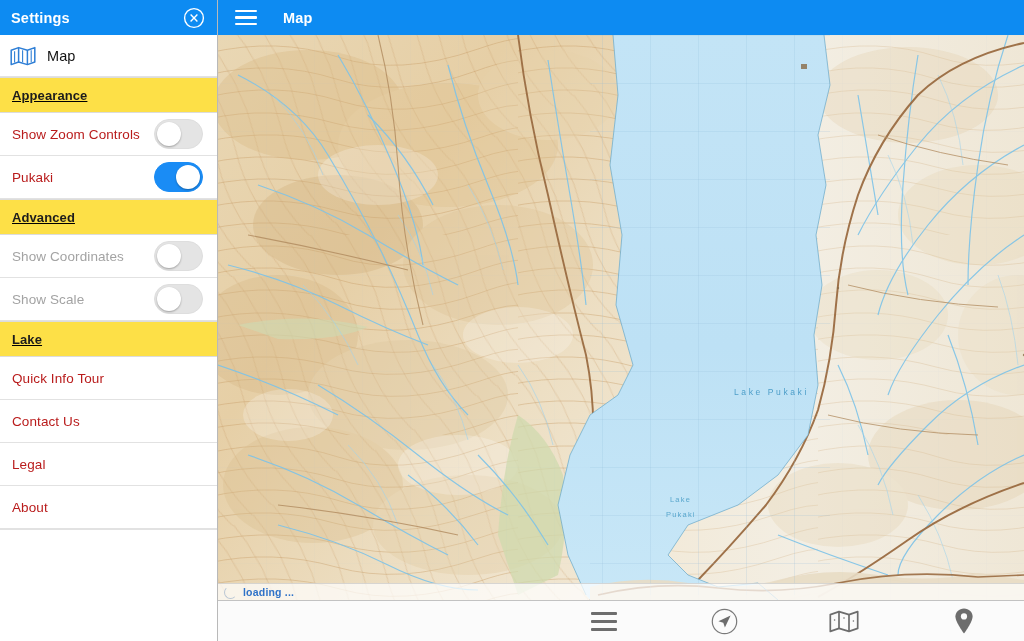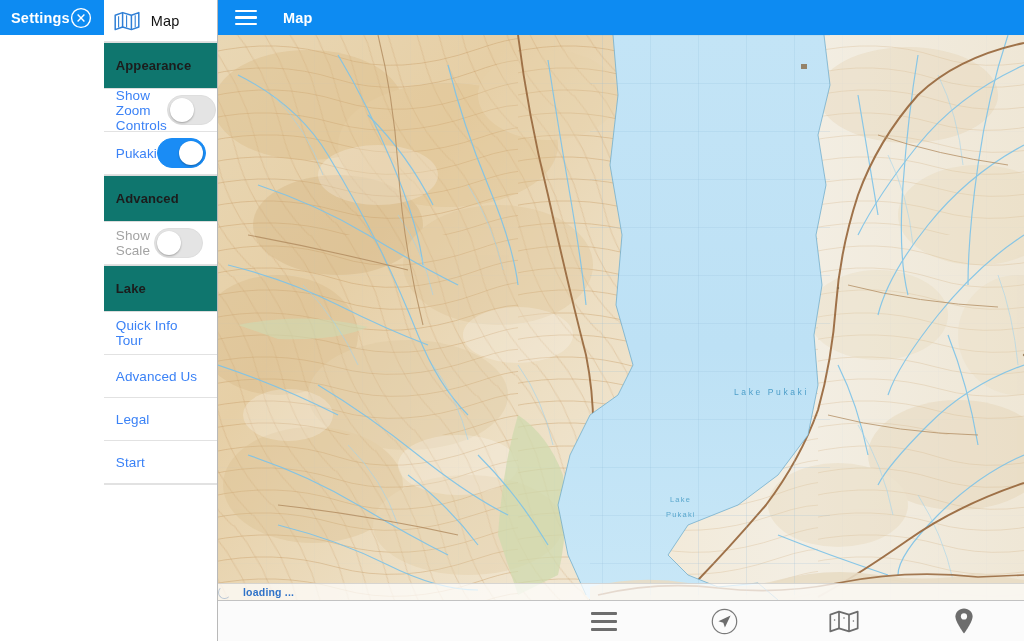"Settings" #sidebar { flex-direction: row -> column }
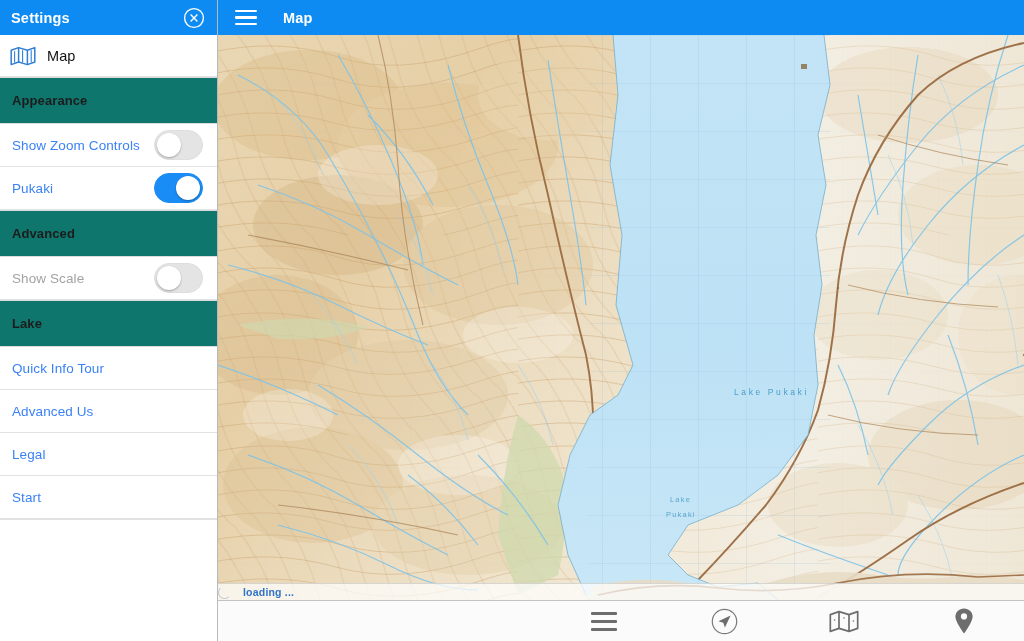"Appearance" .row.header-row { background: #0f766e -> #fde047; height: 47px -> 36px; text-decoration: none -> underline }
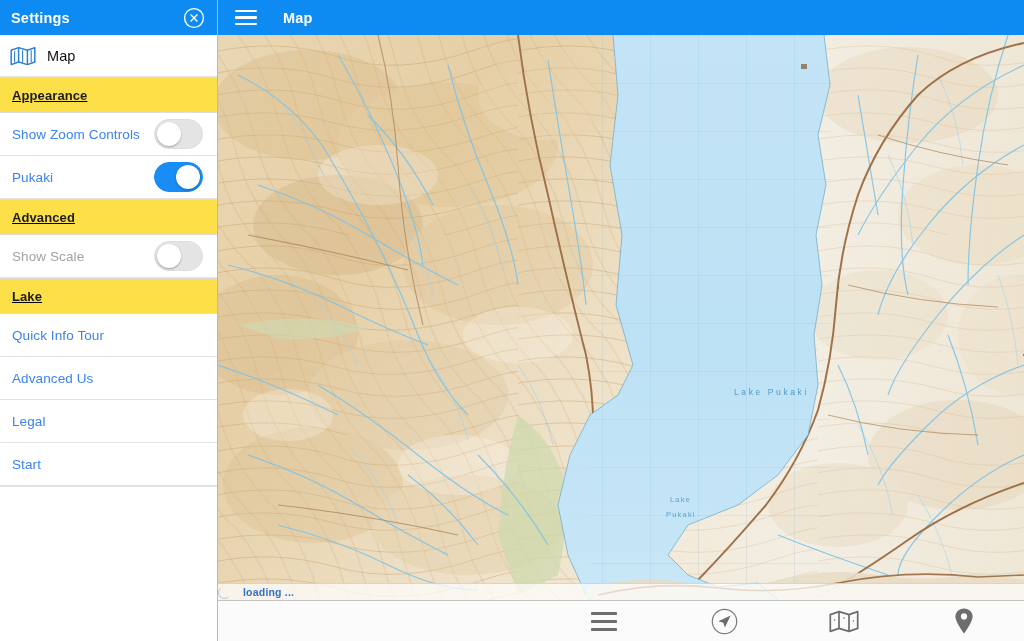"Show Zoom Controls" .row .label { color: #3b82f6 -> #b91c1c }
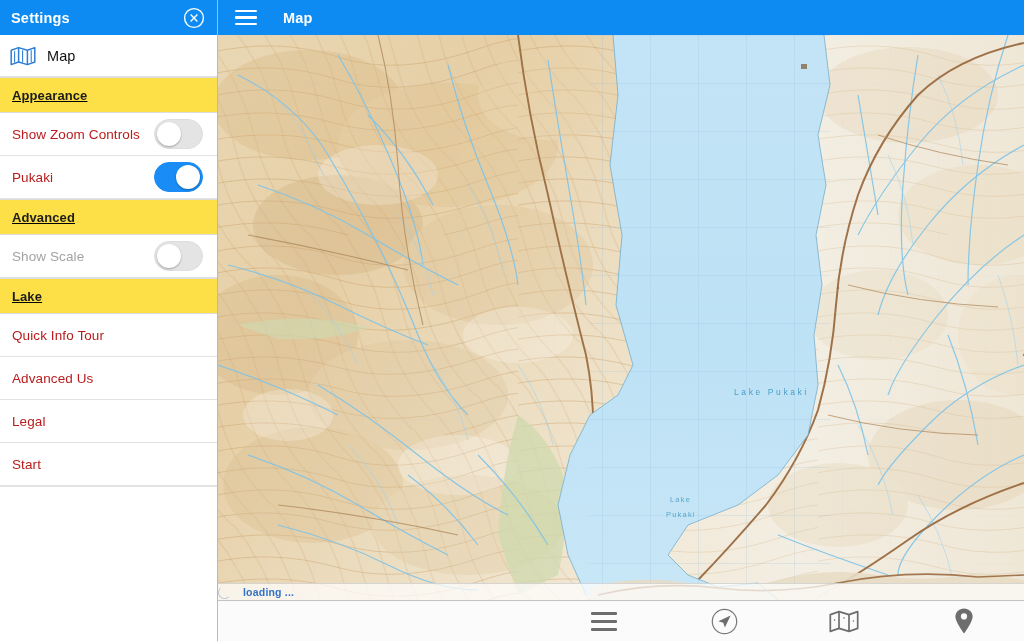"Show Coordinates" div.row { html: none -> <div> <span>Show Coordinates</span> <span> <span></span> </span> </div> }
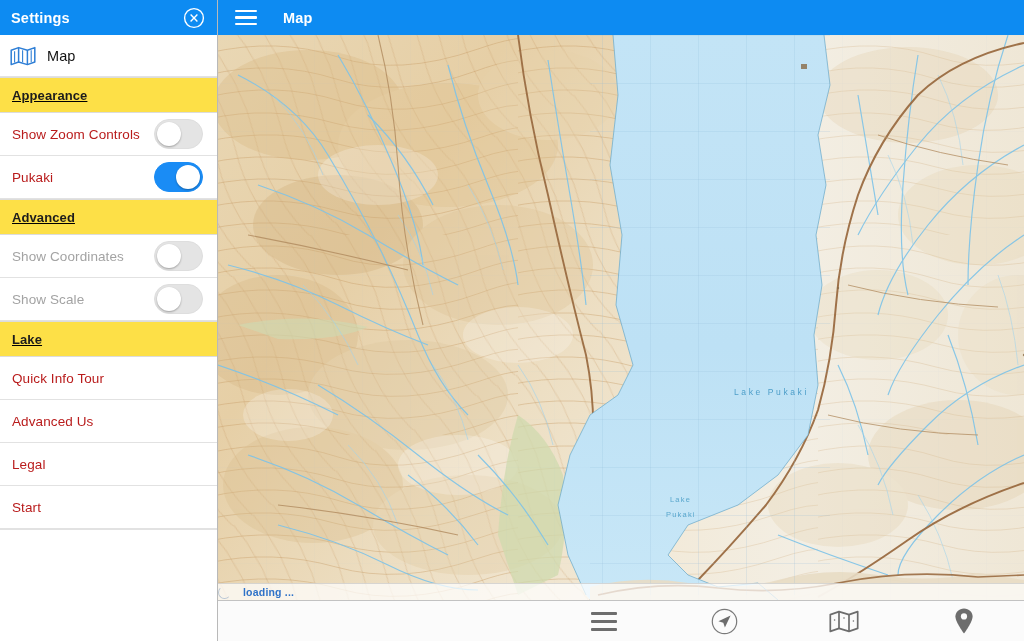"Advanced Us" span.label { text: Advanced -> Contact }
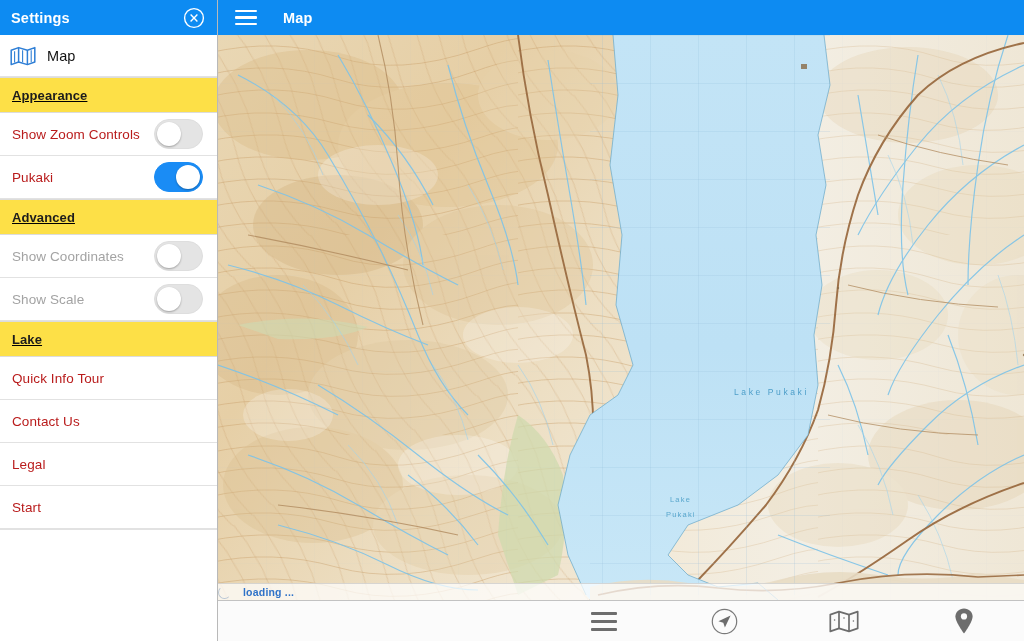"Start" span.label { text: Start -> About }
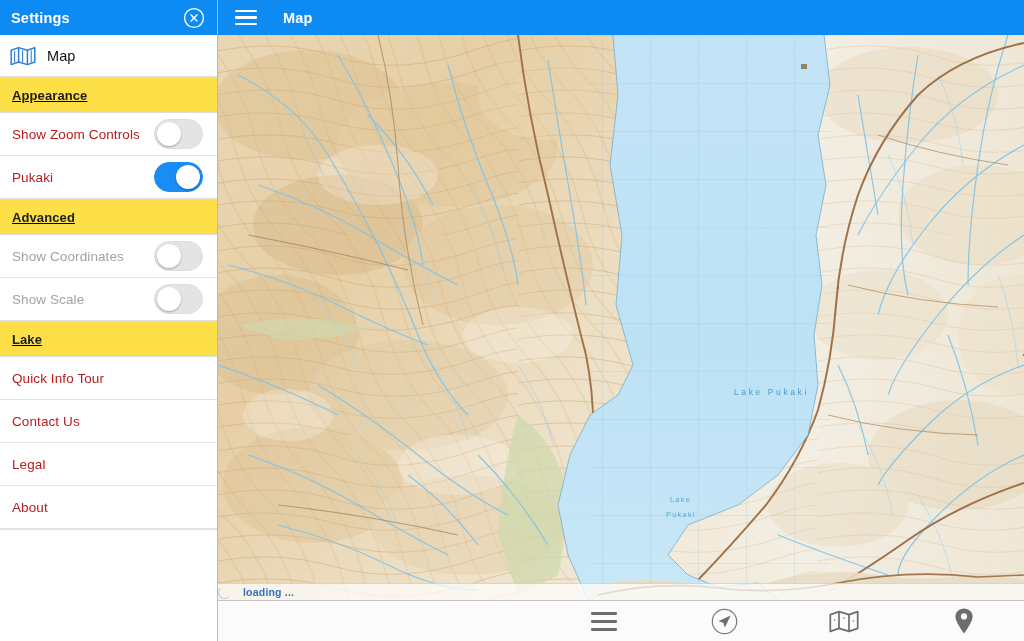"loading ..." .loading-bar { gap: 6px -> none; padding-left: none -> 6px }
